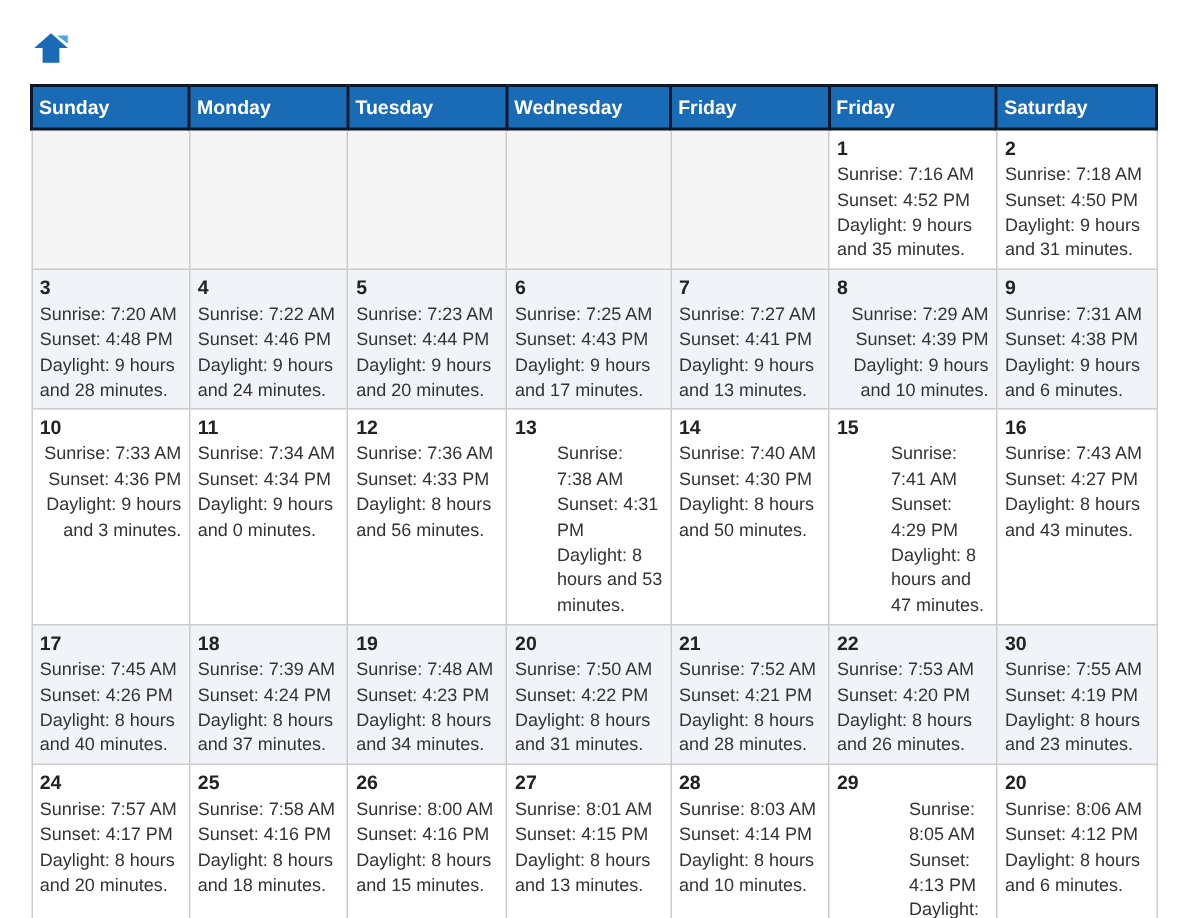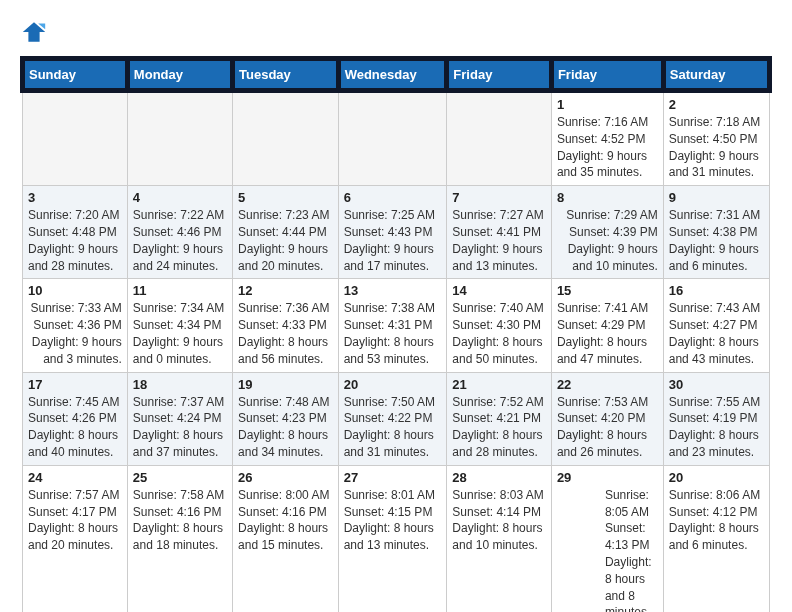"Sunday" .calendar th { border: 5px solid #0f172a -> 2px solid #0f172a }
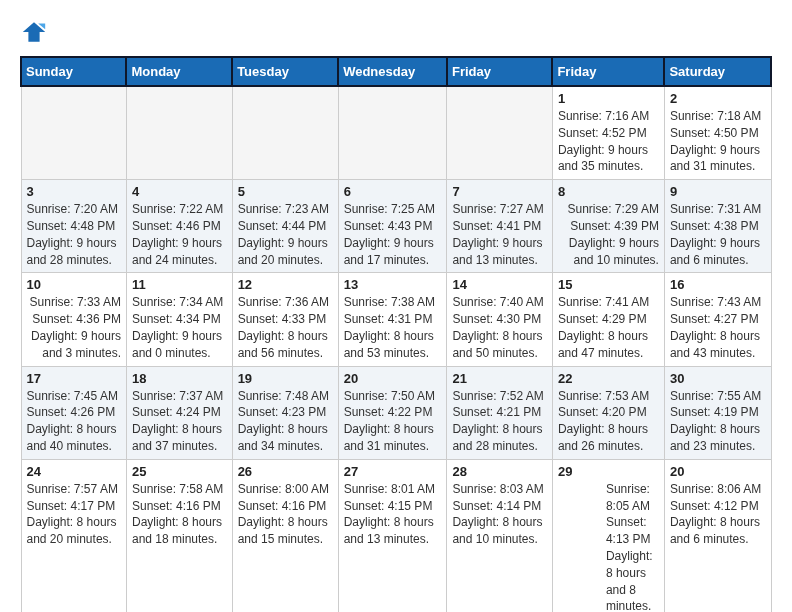"Sunrise: 7:38 AM" div.day-info { margin-left: none -> 28px }
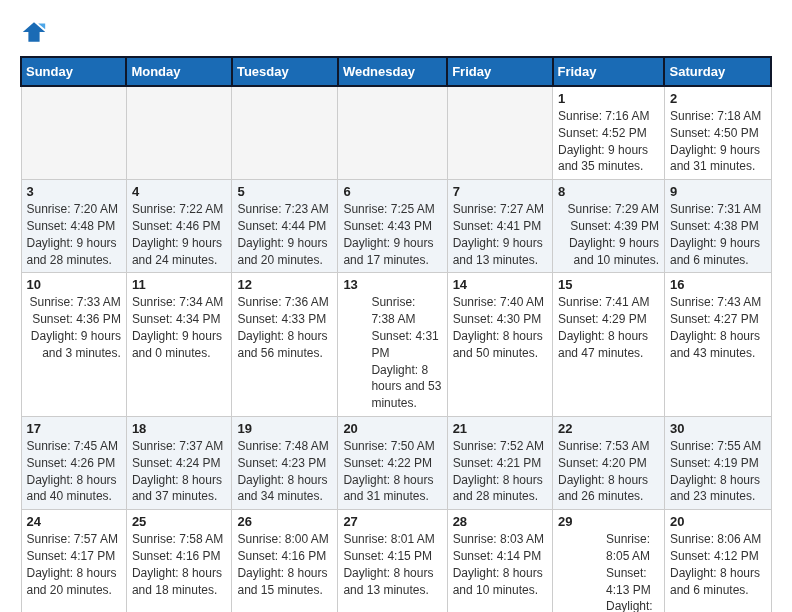"Sunrise: 7:41 AM" div.day-info { margin-left: none -> 36px }
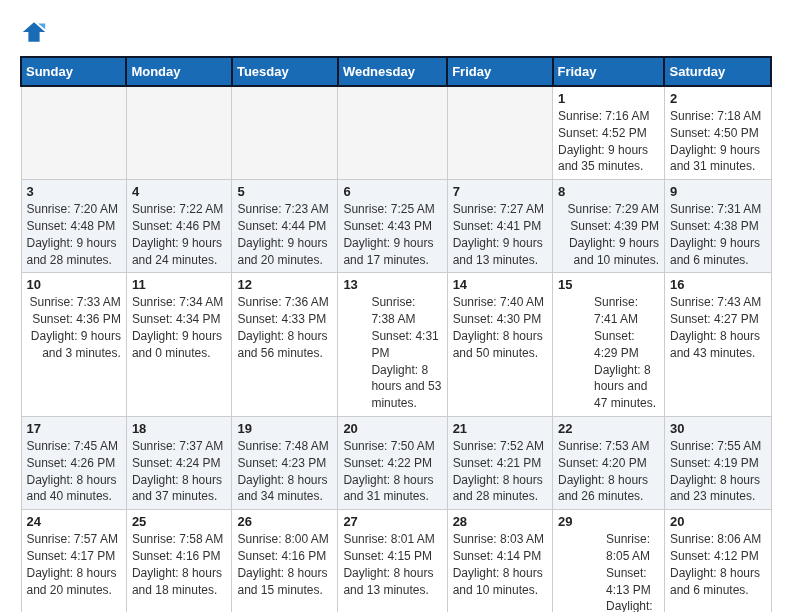"Sunrise: 7:37 AM" div.day-info { text: 7:37 -> 7:39 }
